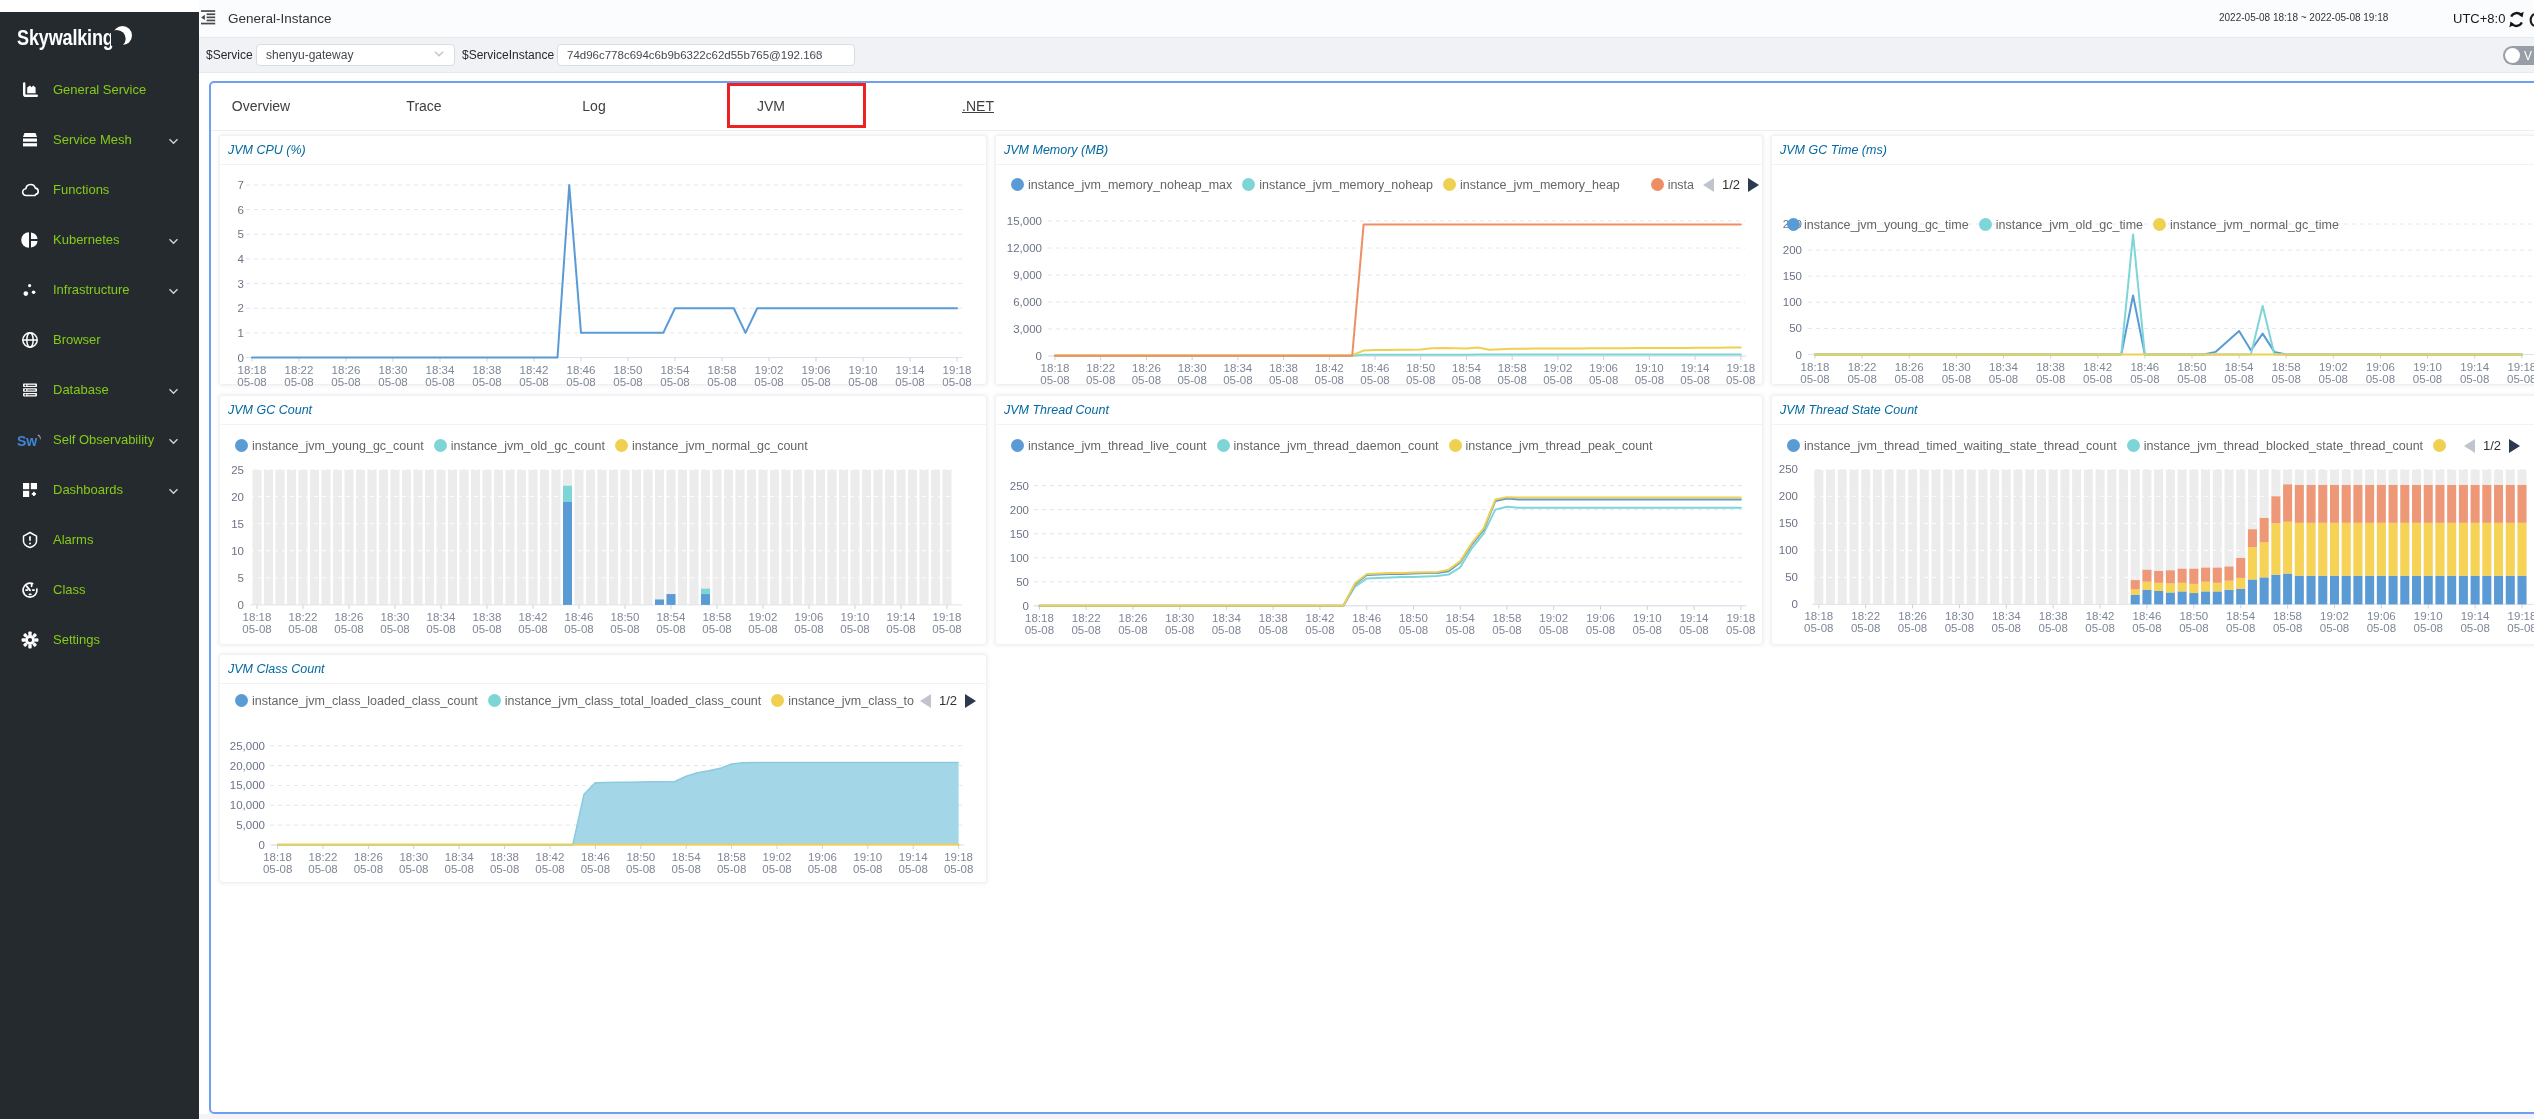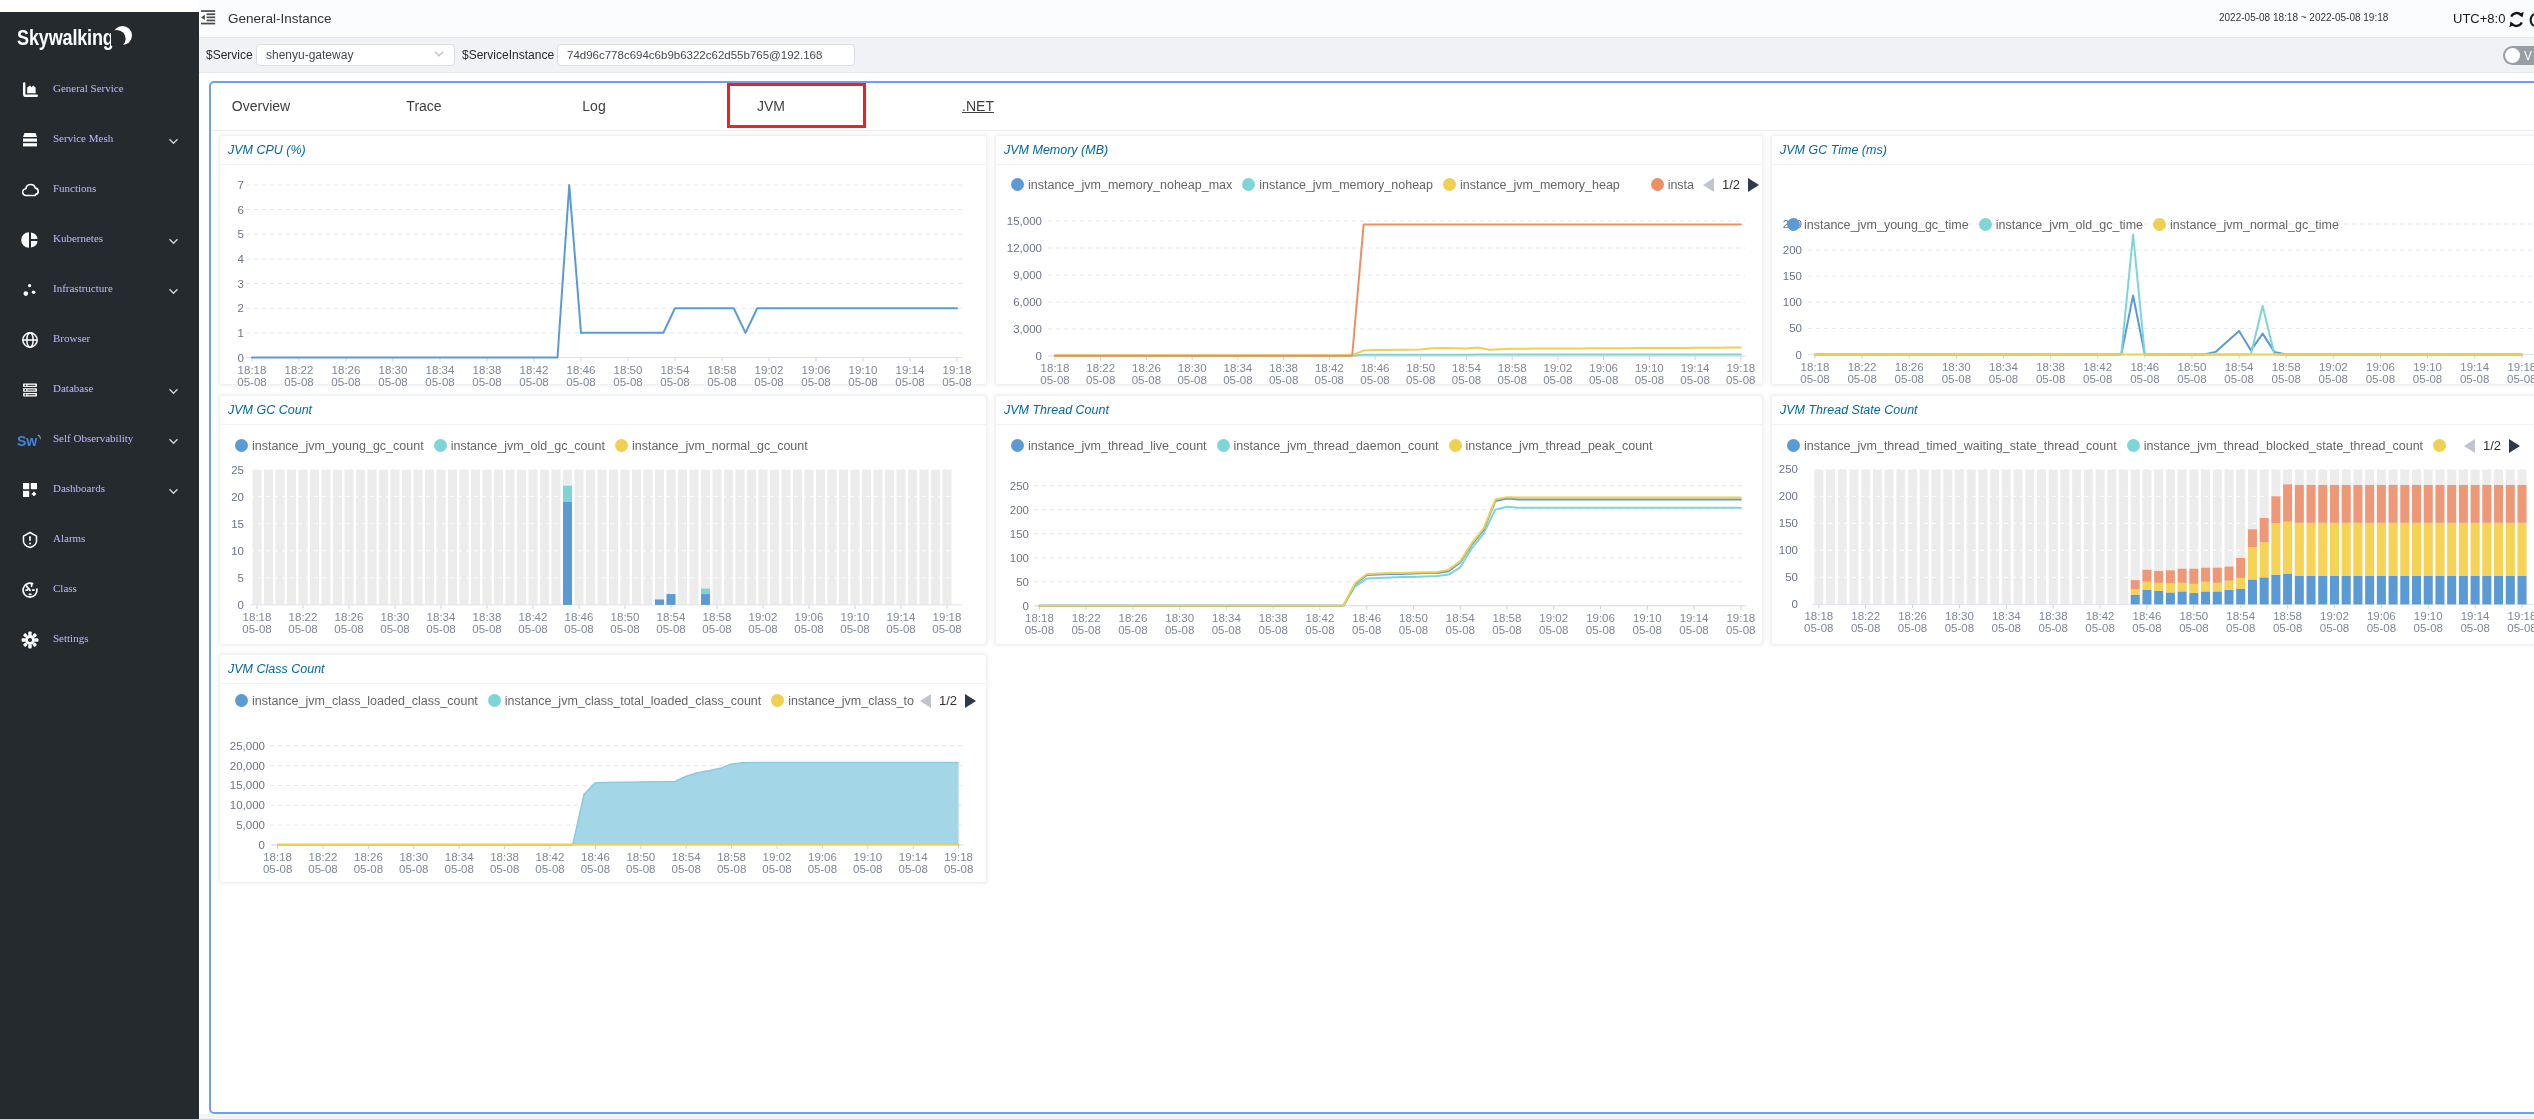"General Service" .ml { color: #c4b5fd -> #84cc16; font-family: Liberation Serif, serif -> none; font-size: 11px -> 13px }
